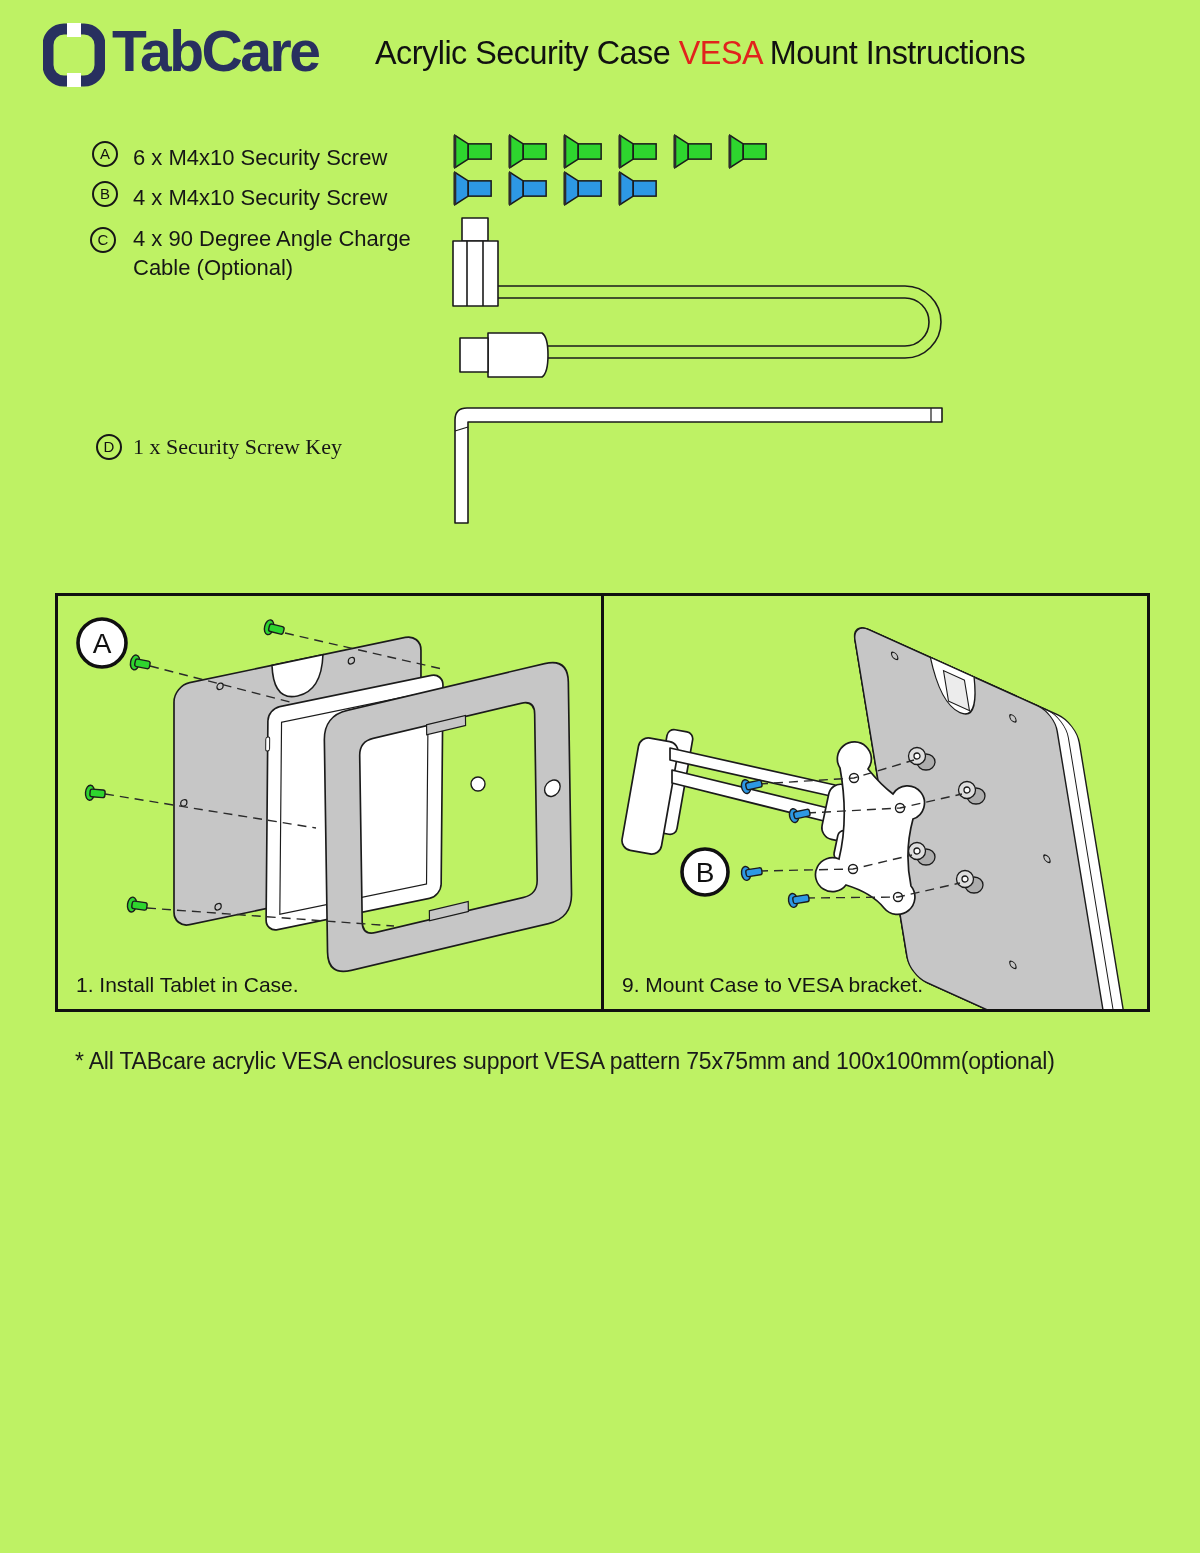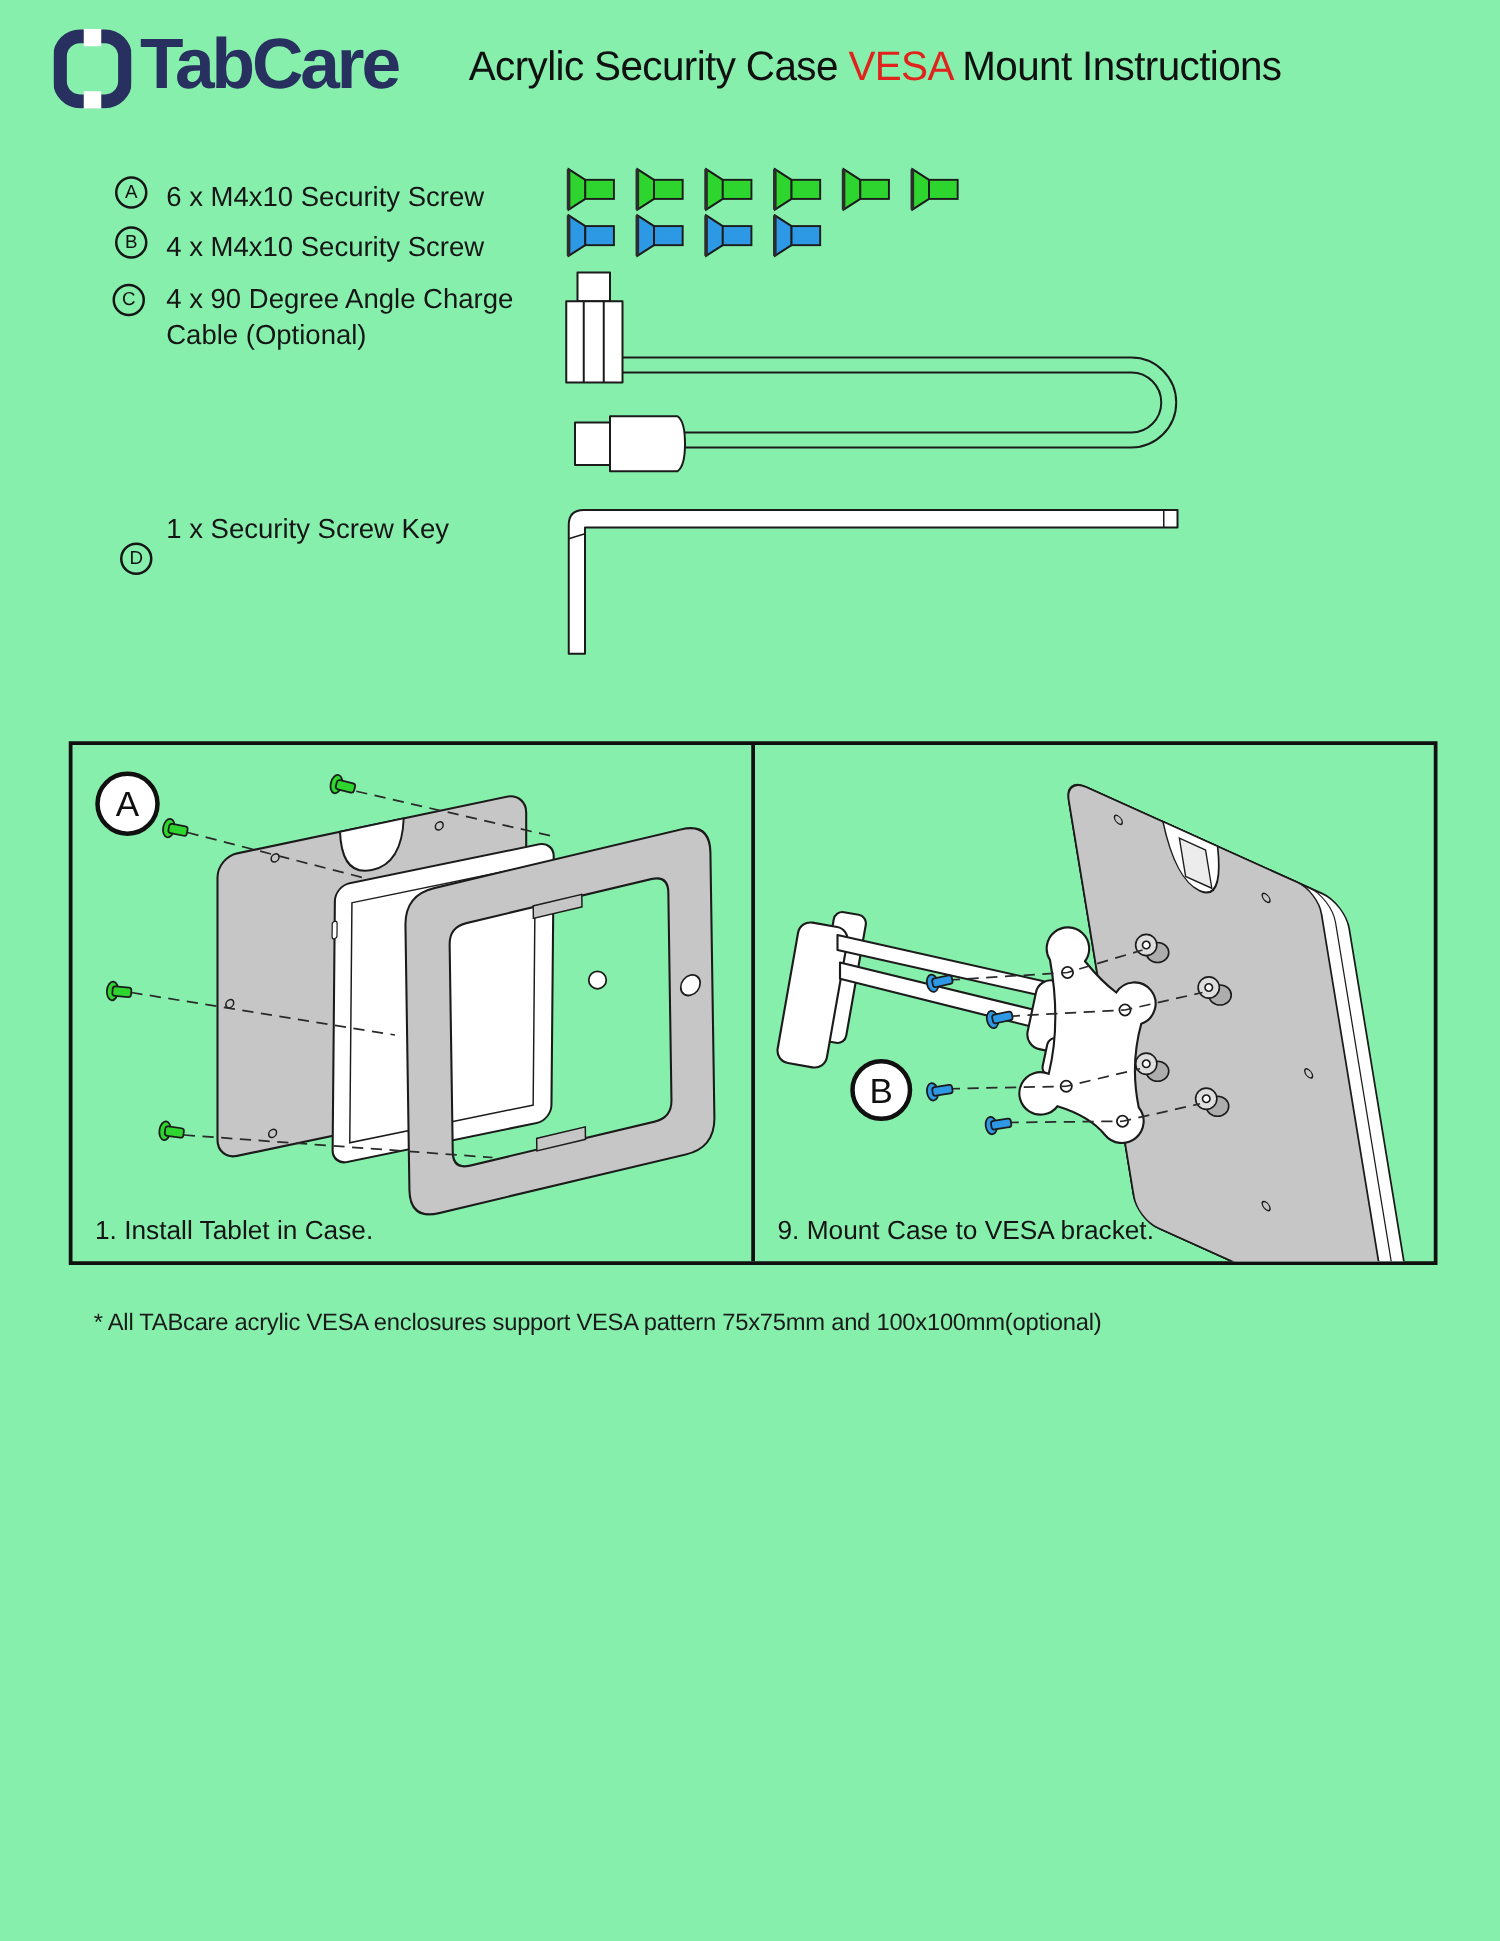"TabCare" .page { background: #86efac -> #bef264 }
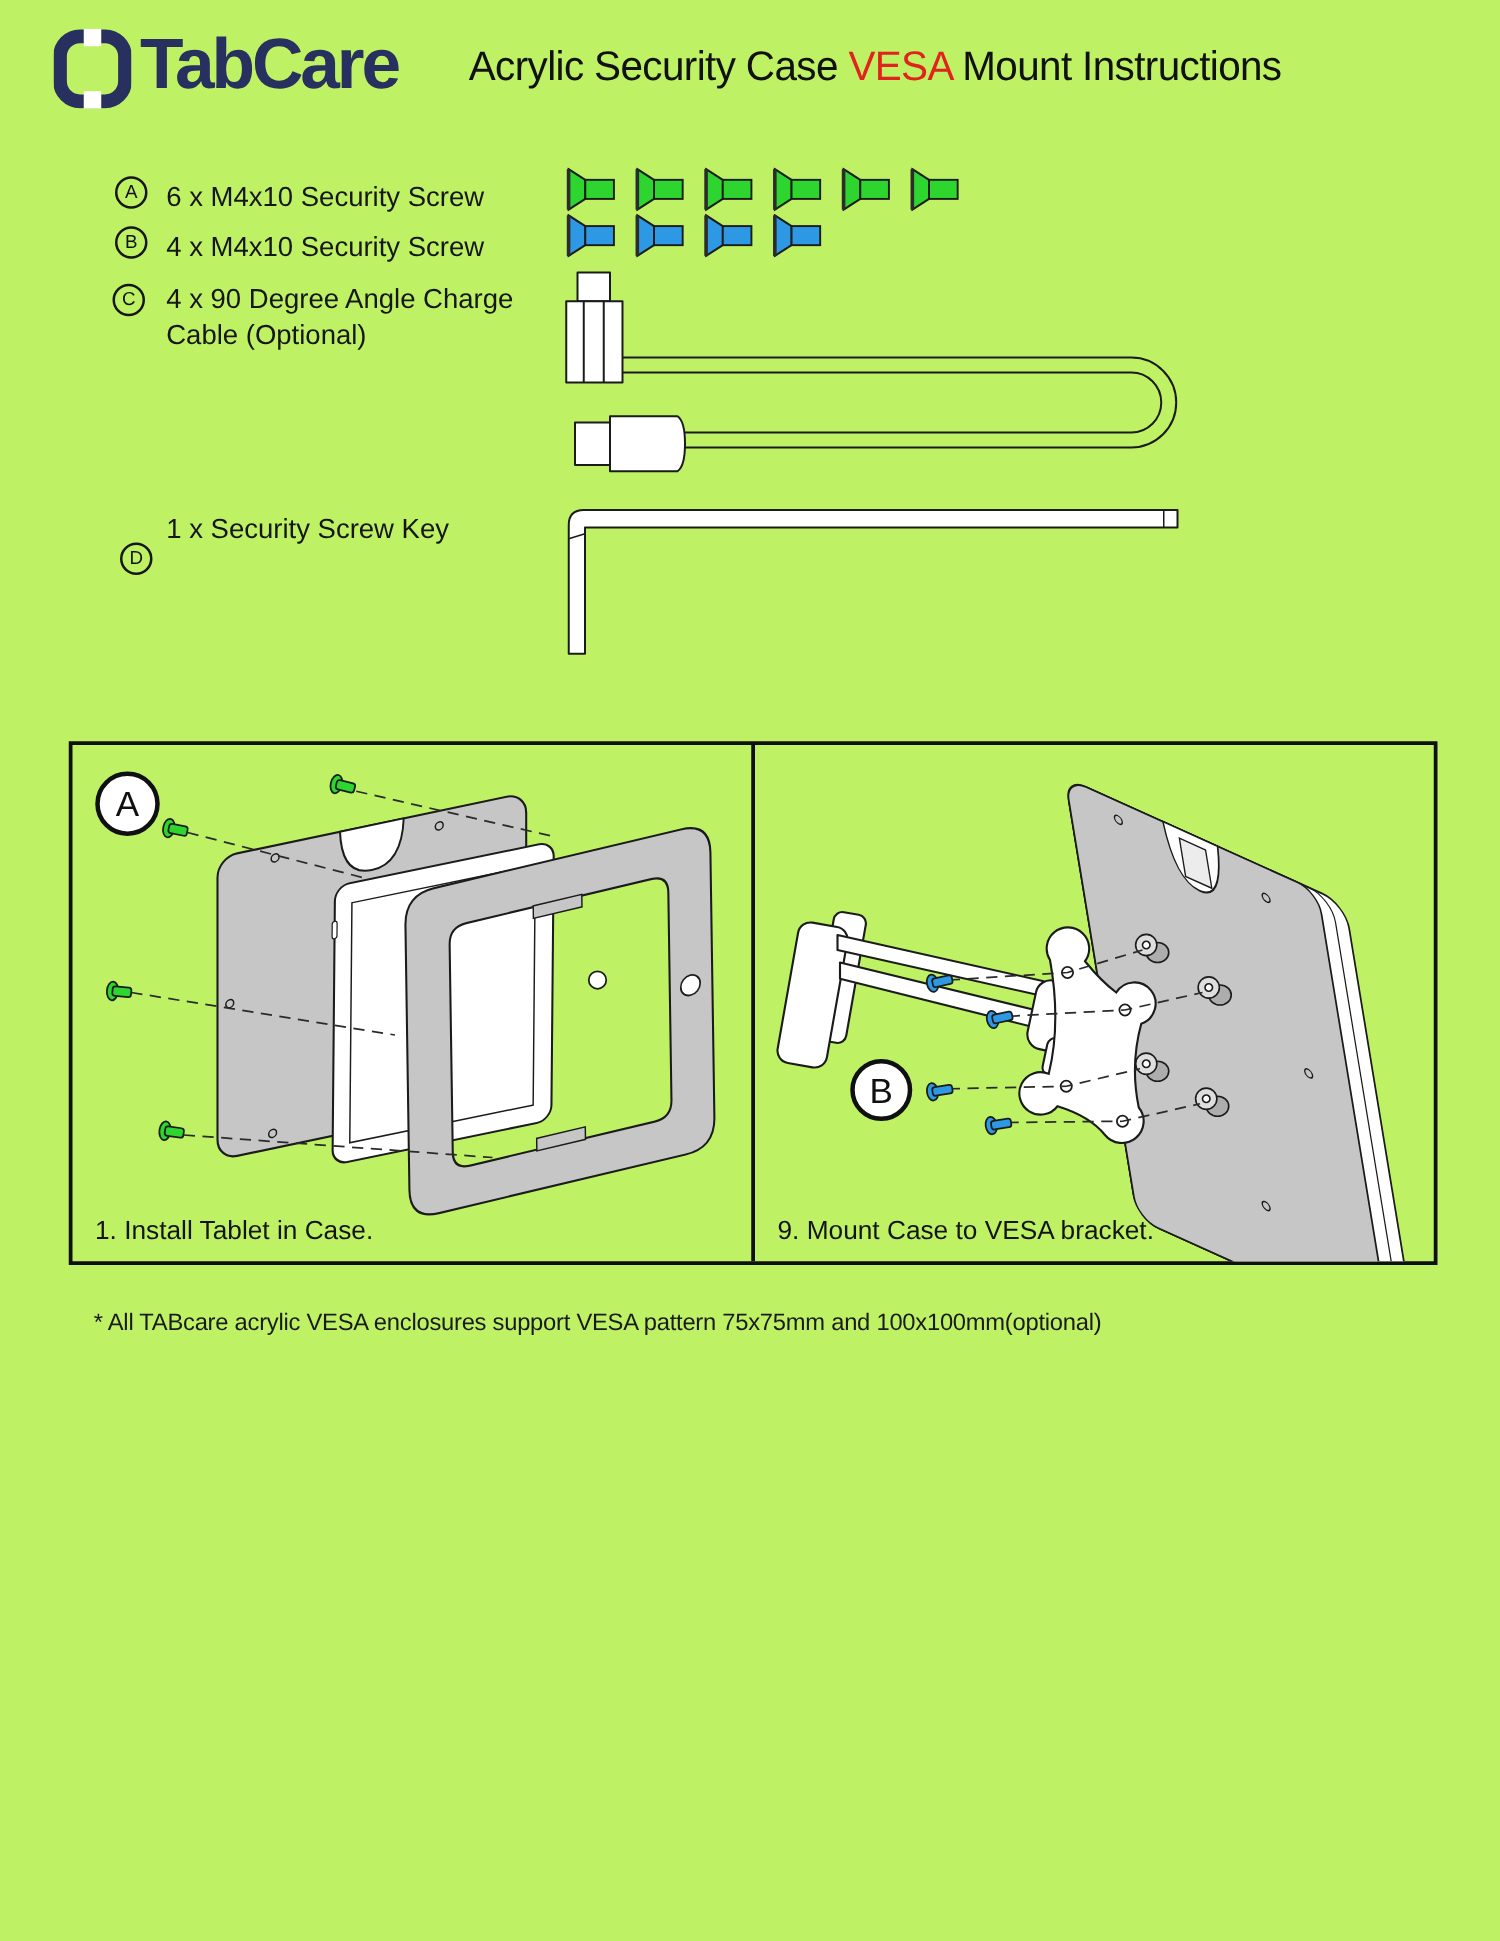"1 x Security Screw Key" div.part-label { font-family: none -> Liberation Serif, serif; top: 408px -> 432px }
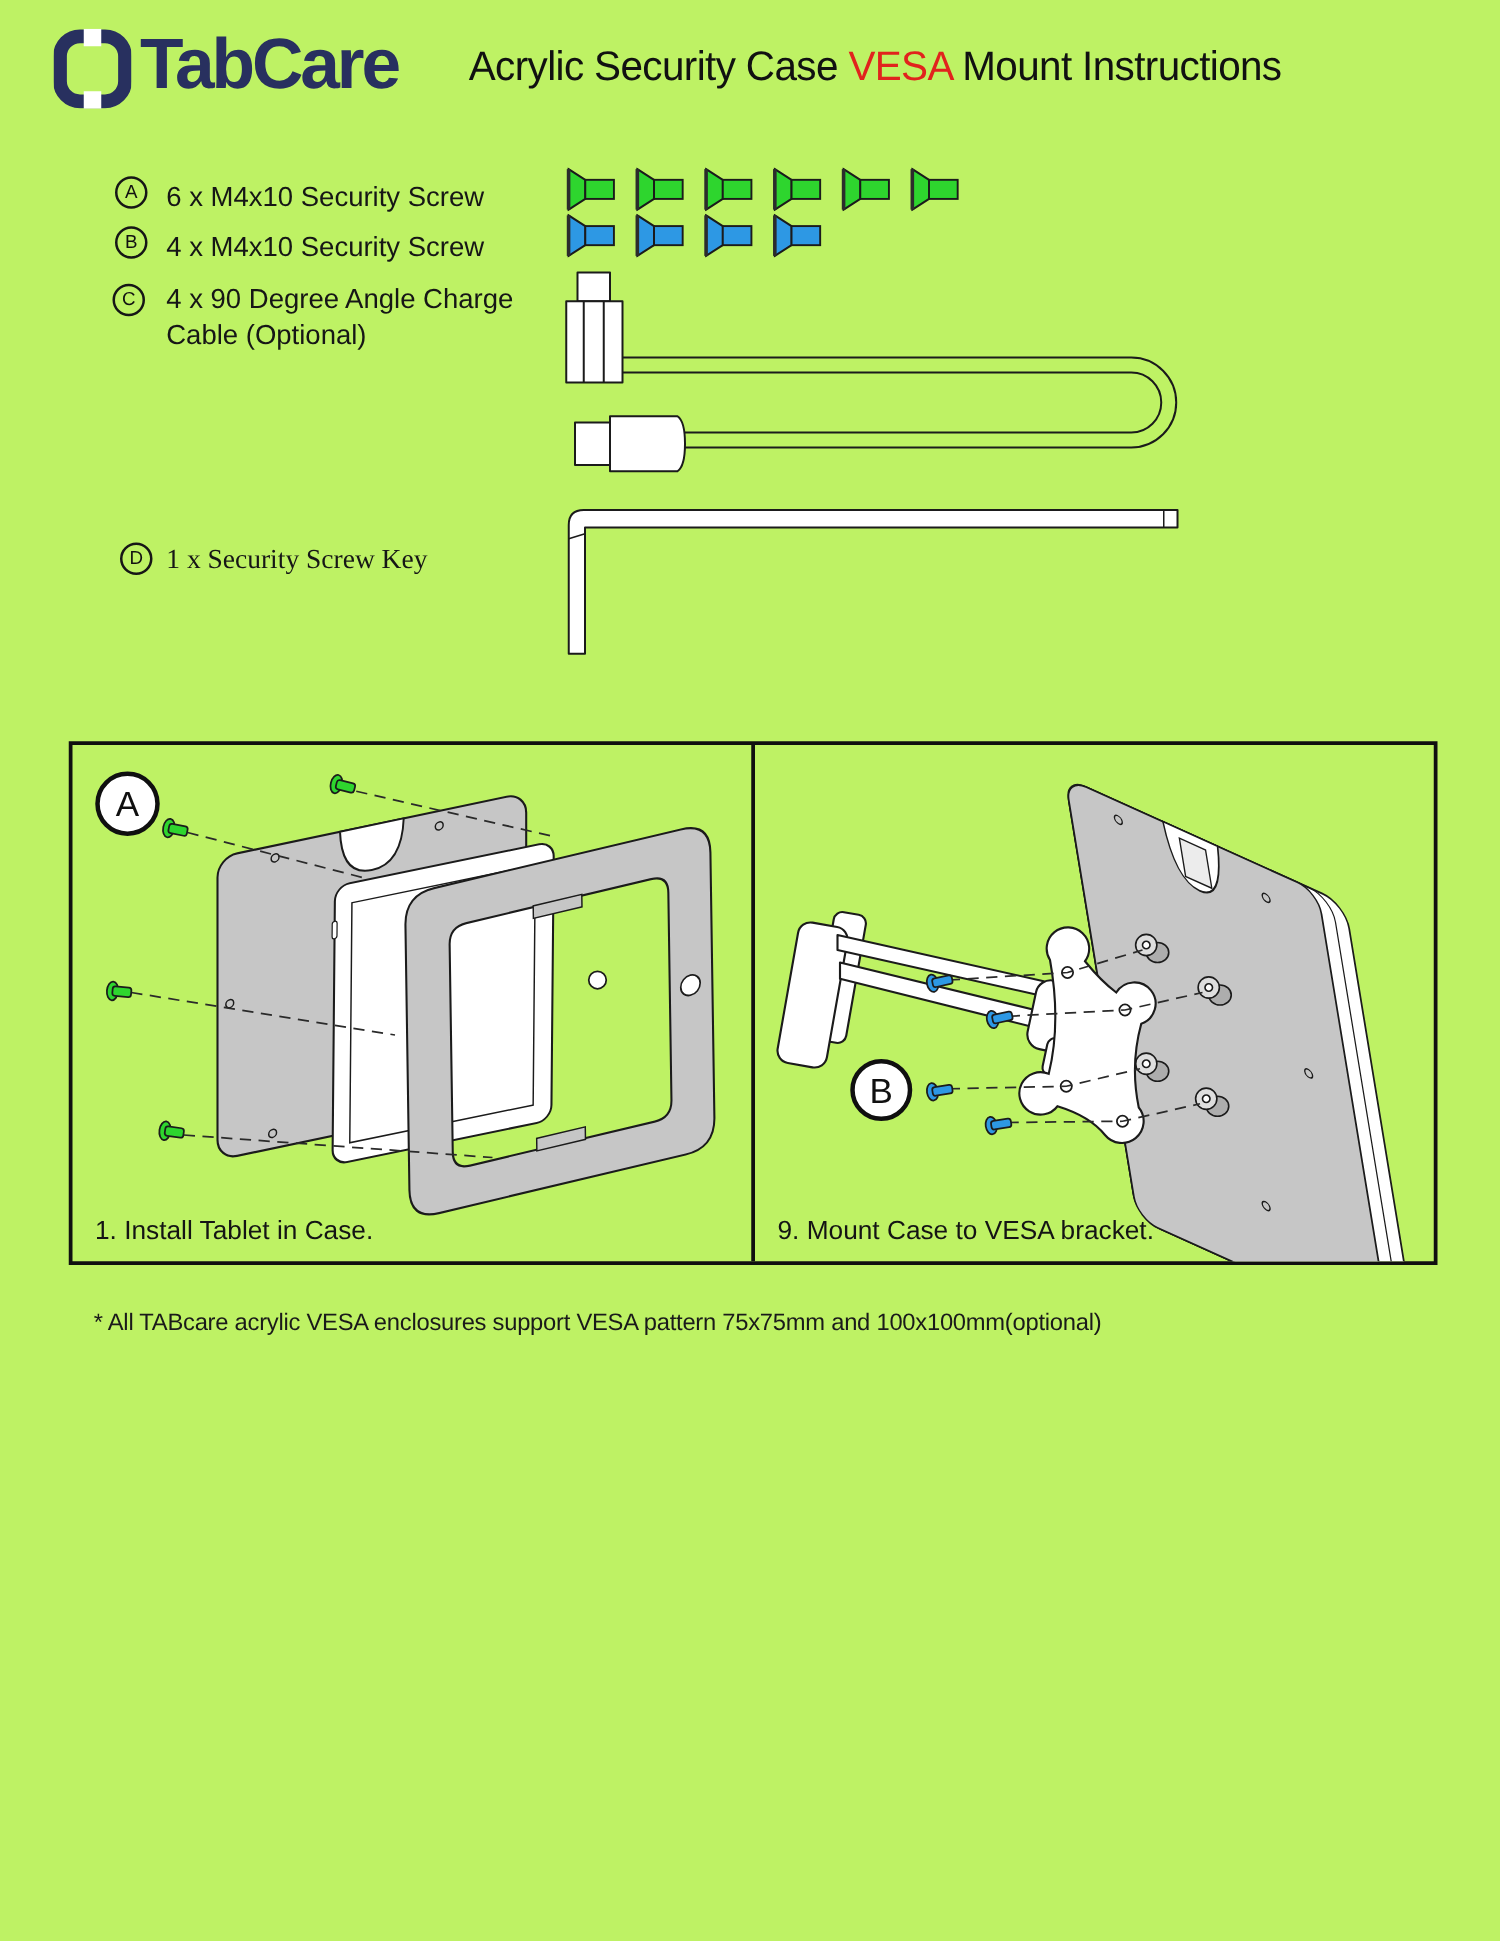"* All TABcare acrylic VESA" .footnote { font-size: 19px -> 23px }
